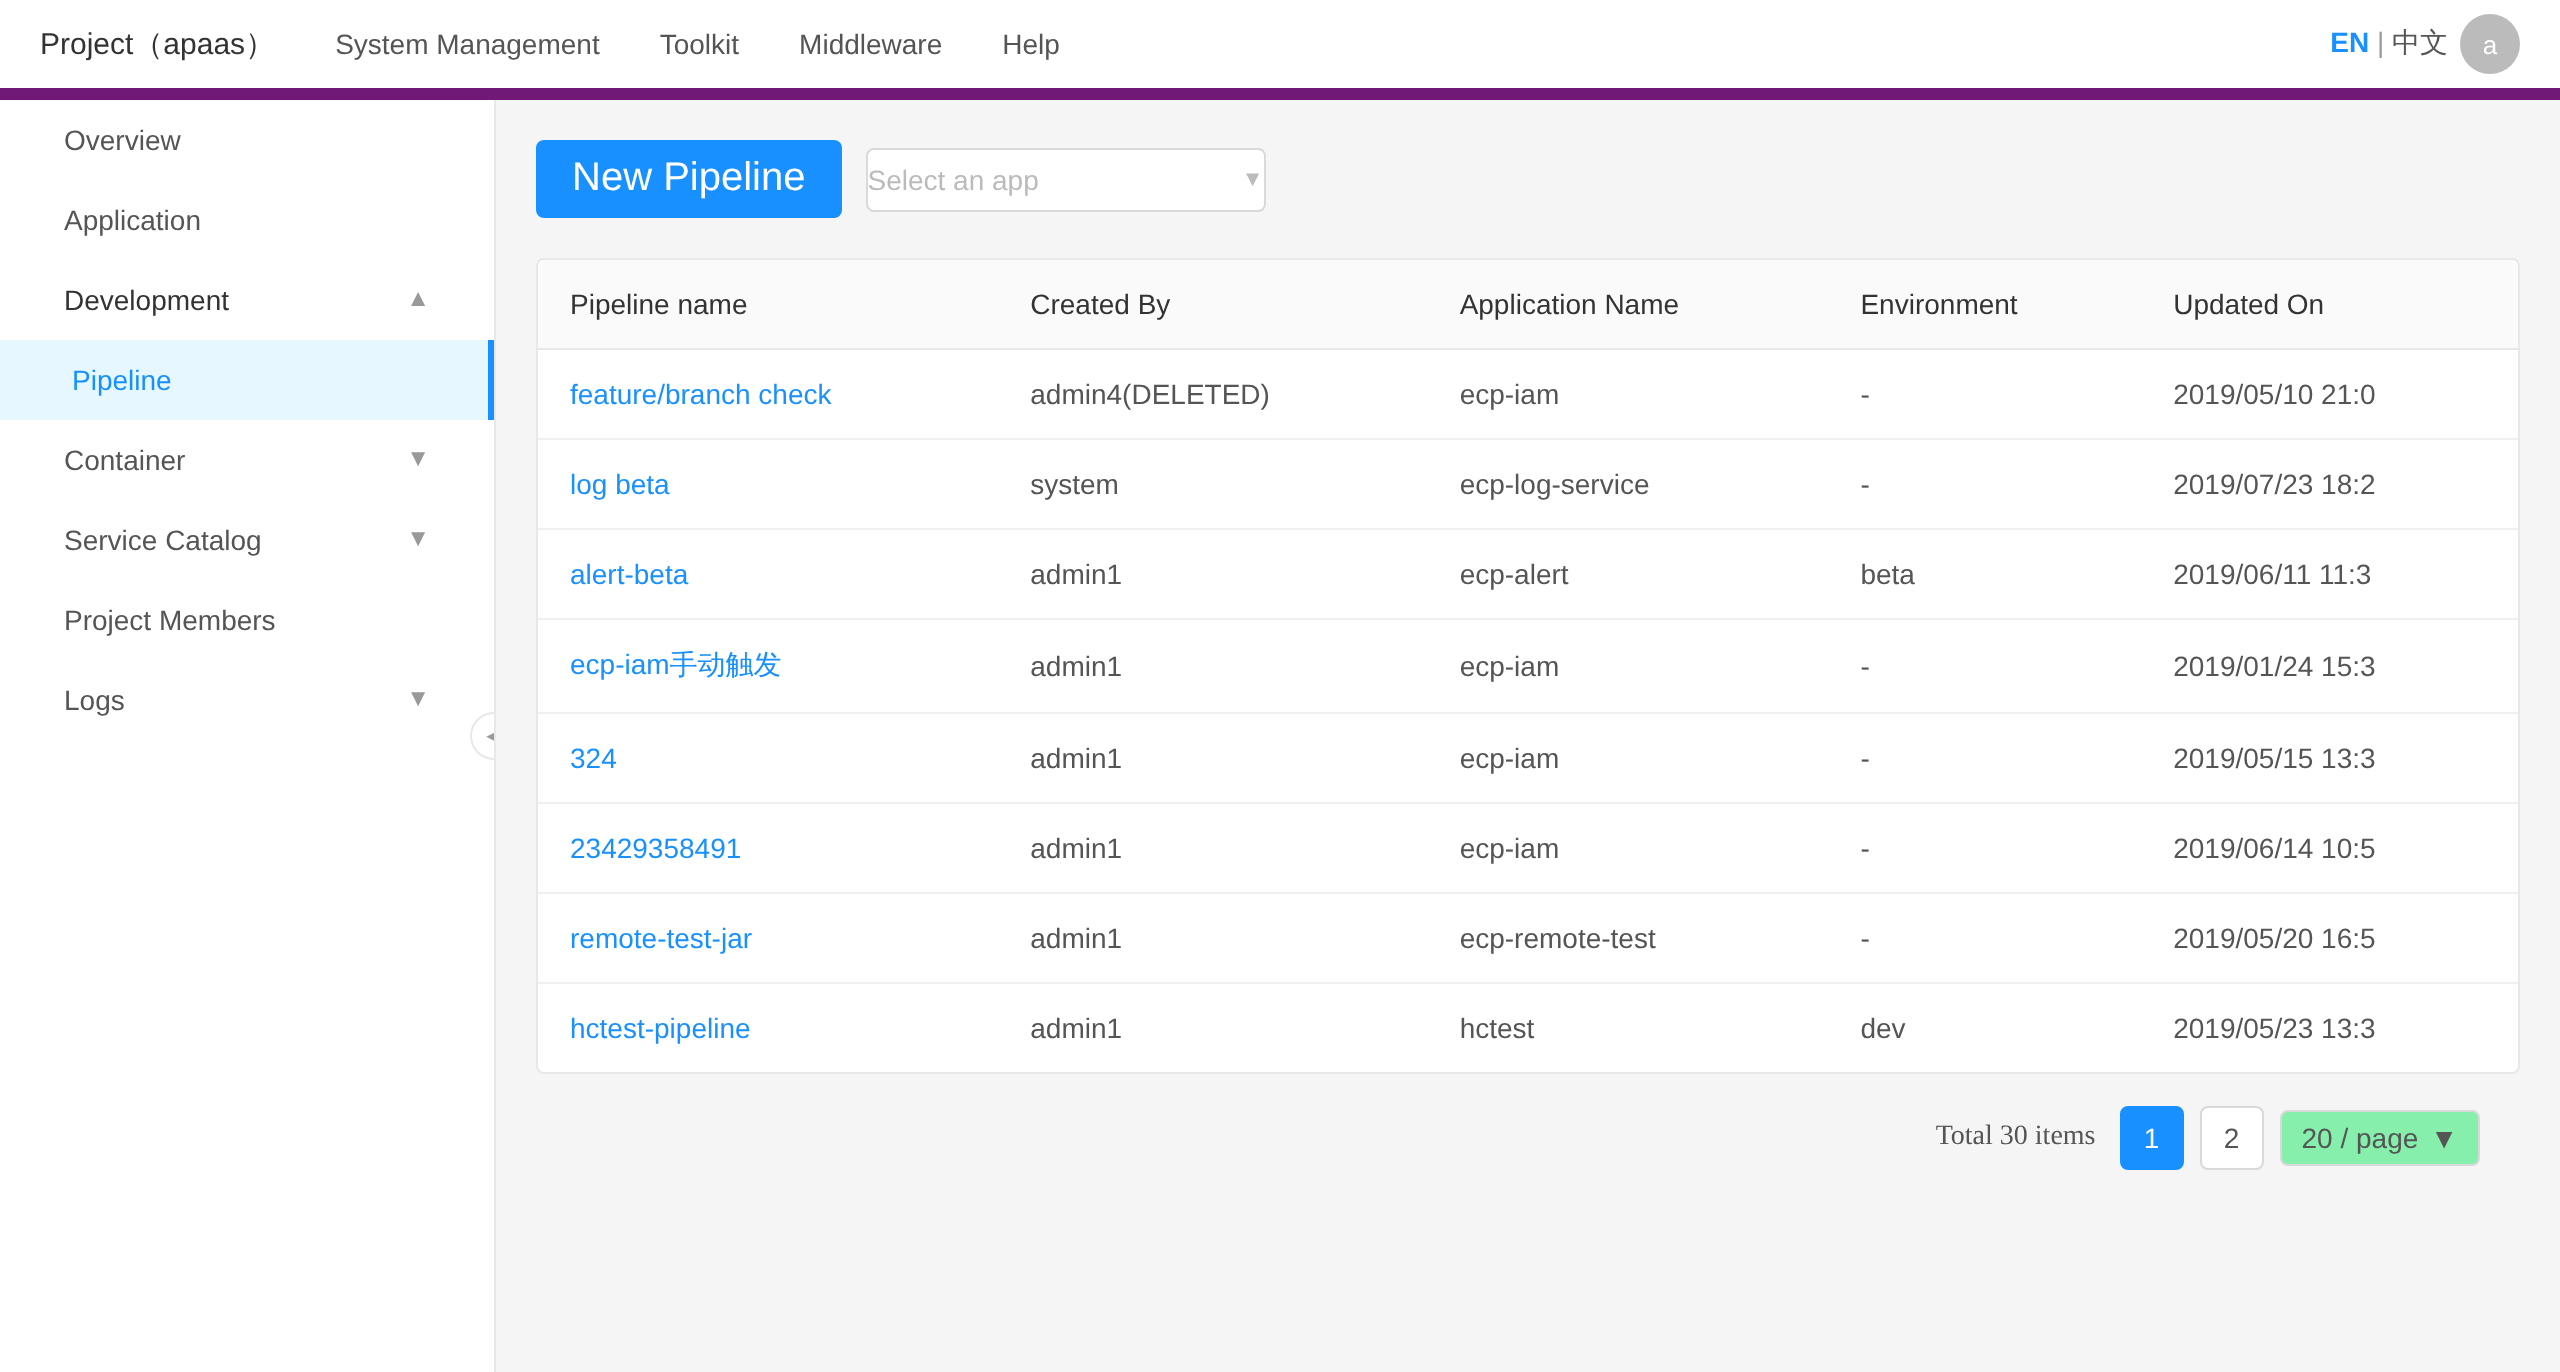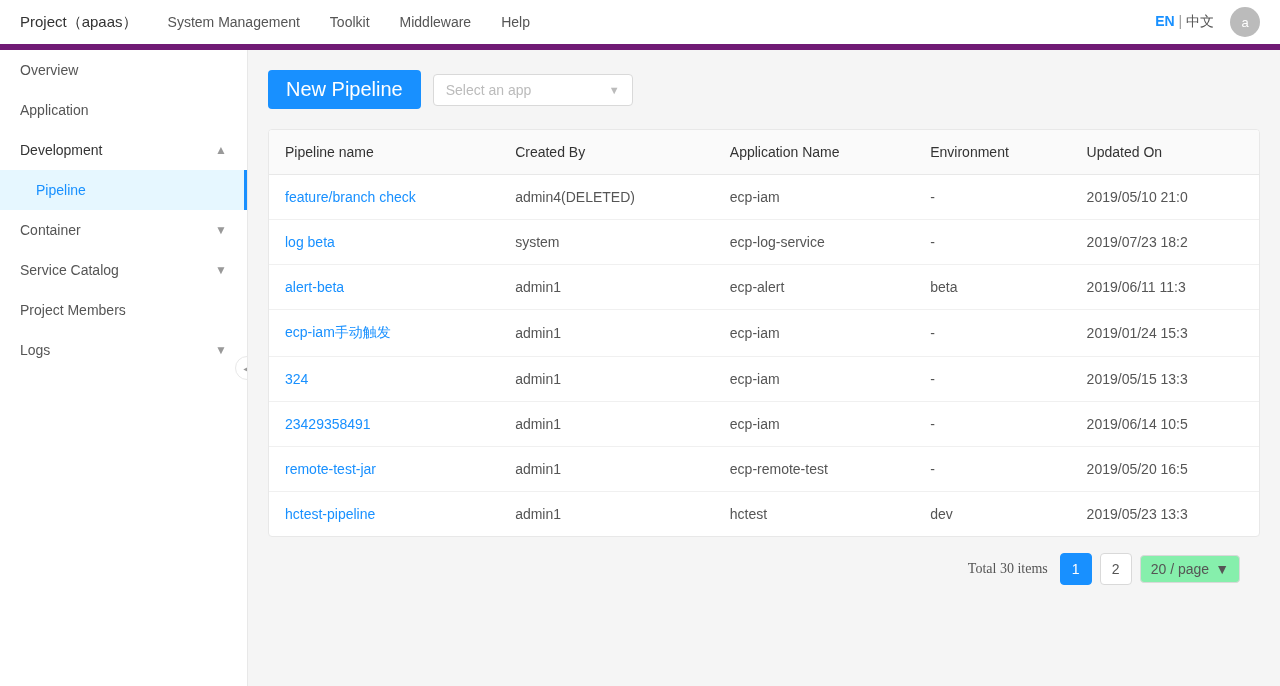"EN | 中文" .top-nav-right { gap: 16px -> 6px }
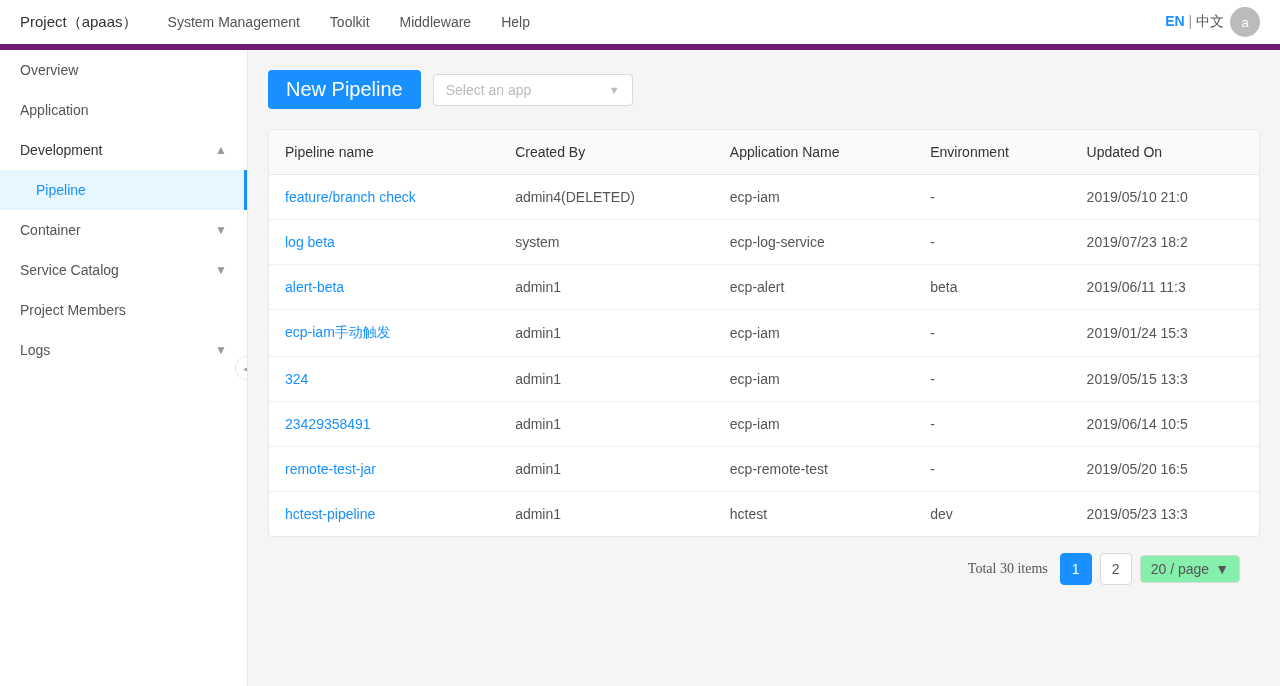"Overview" .sidebar-item { align-items: center -> none; padding: 12px 20px -> 12px 32px }
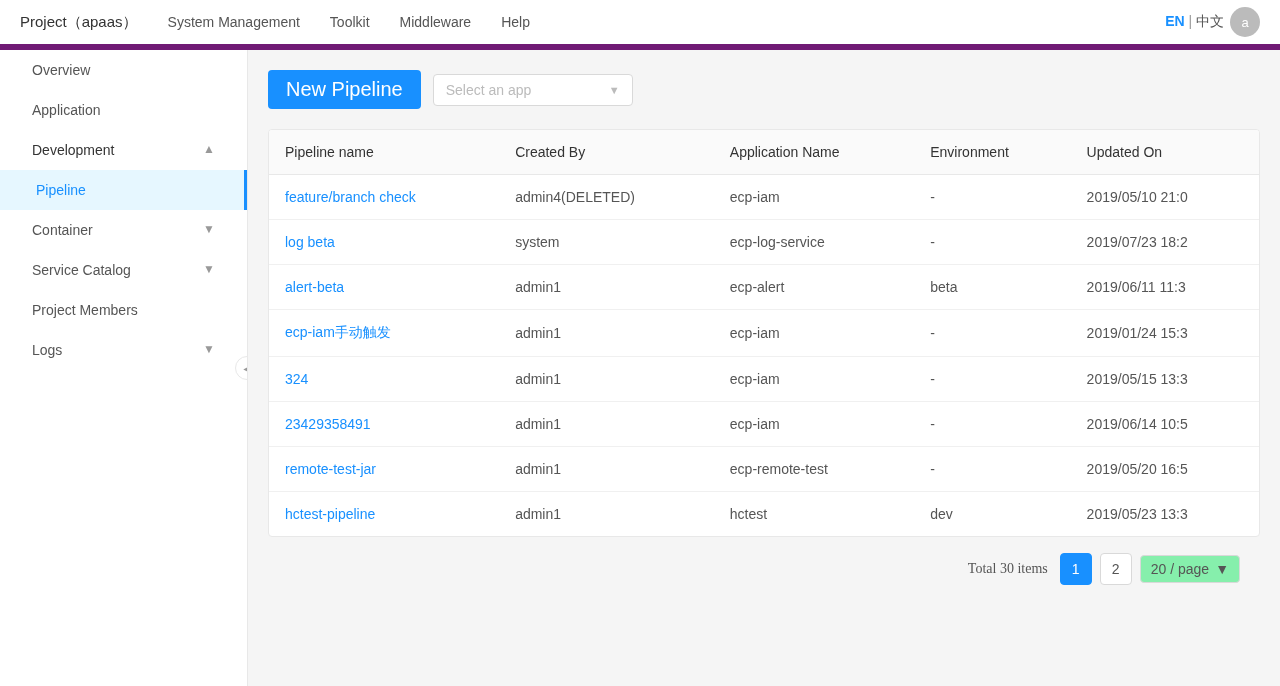"Select an app" .select-app { padding: 7px 12px -> 7px 0 }
